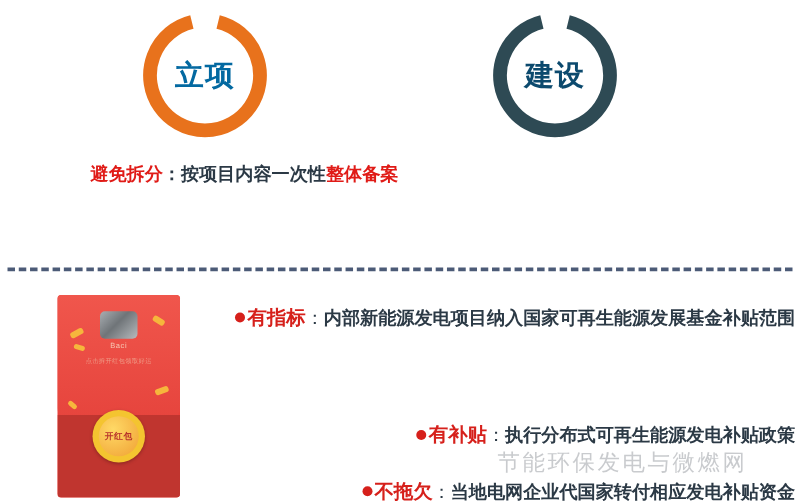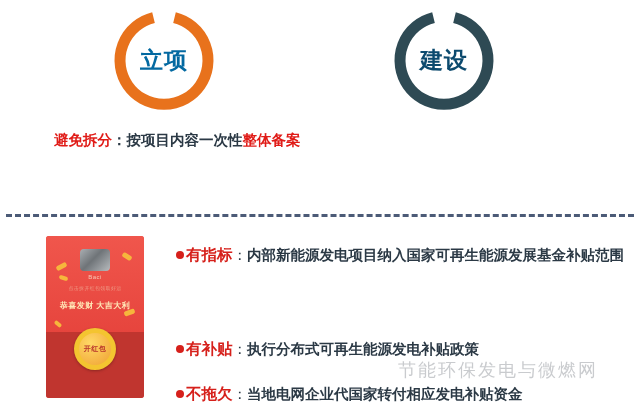"避免拆分：按项目内容一次性整体备案" #stage-caption-1 { left: 54px -> 68px; text-align: none -> center }
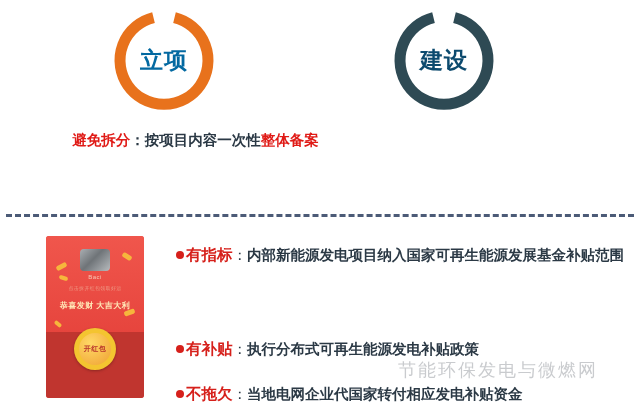"有指标：内部新能源发电项目纳入国家可再生能源发展基金补贴范围" .bullet-row { text-align: none -> right }
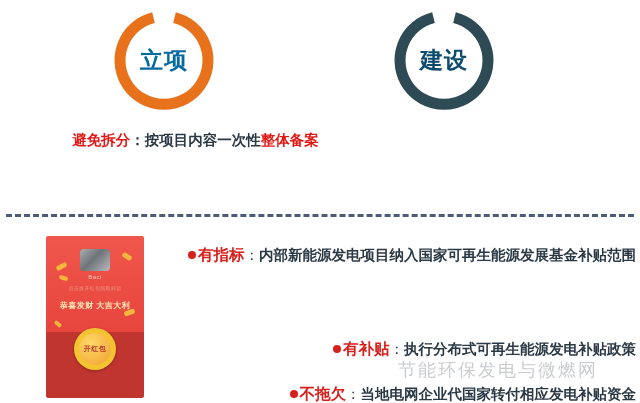"恭喜发财 大吉大利" div { html: <div>恭喜发财 大吉大利</div> -> none }
